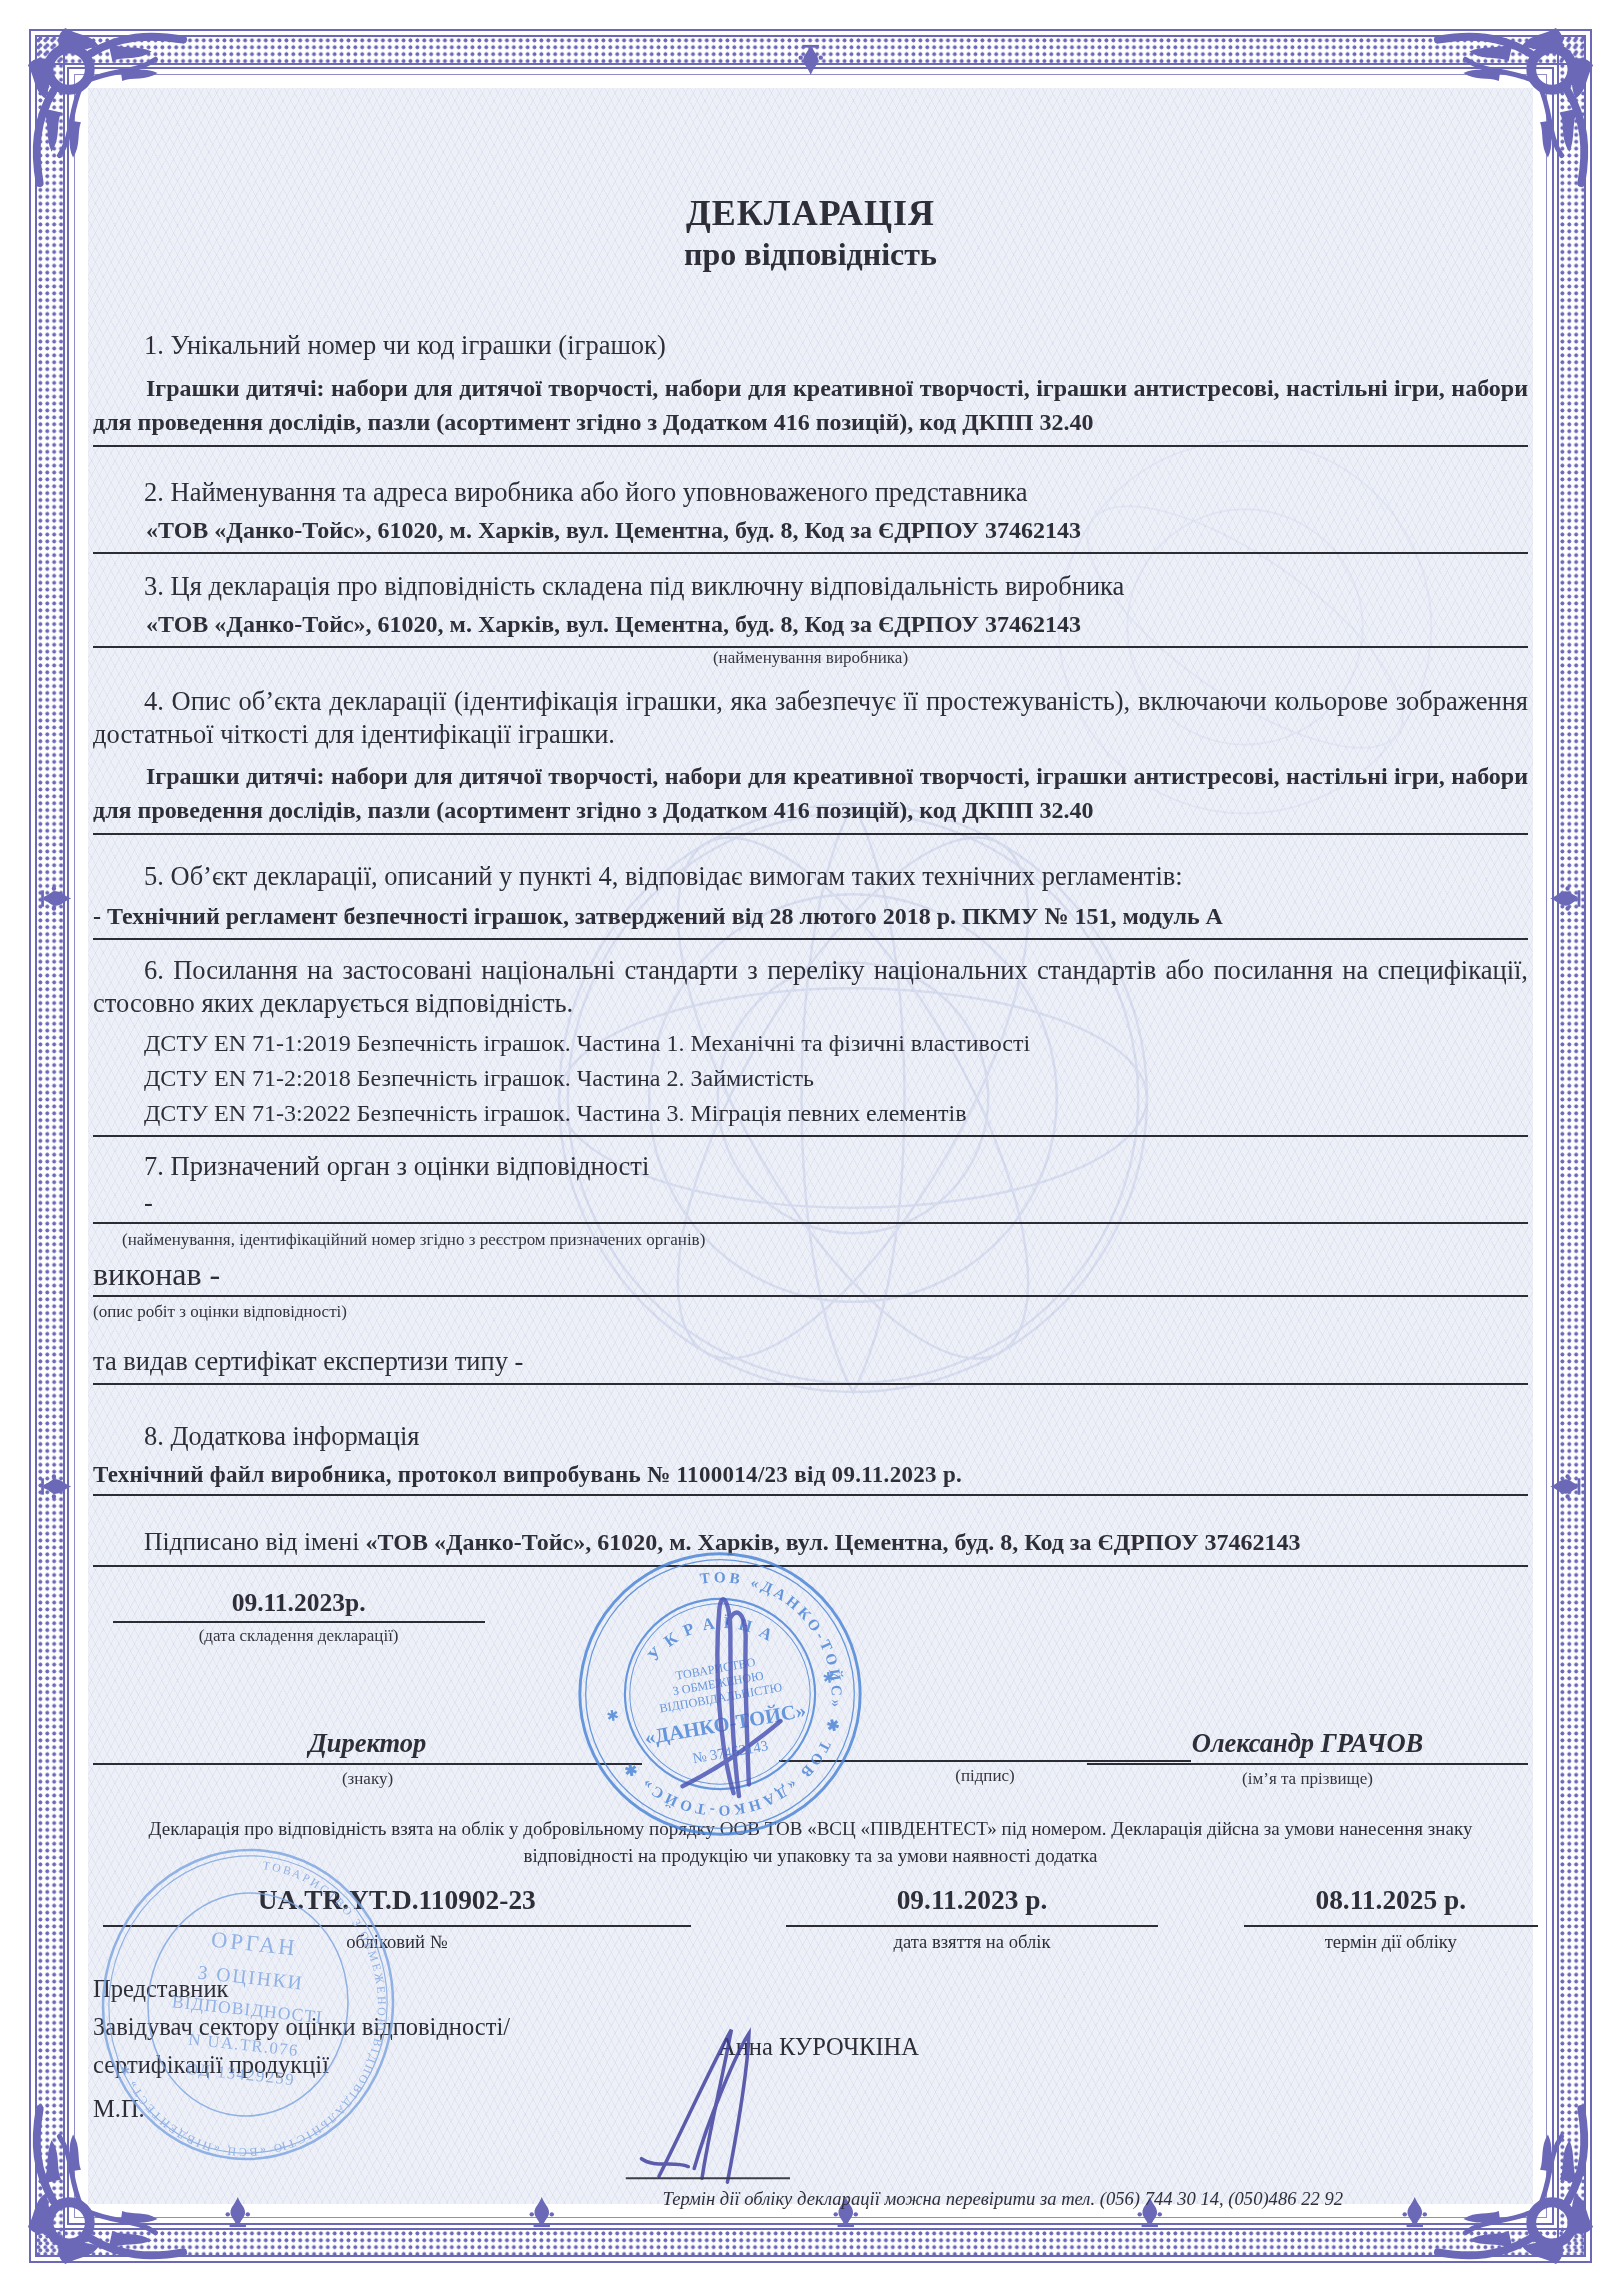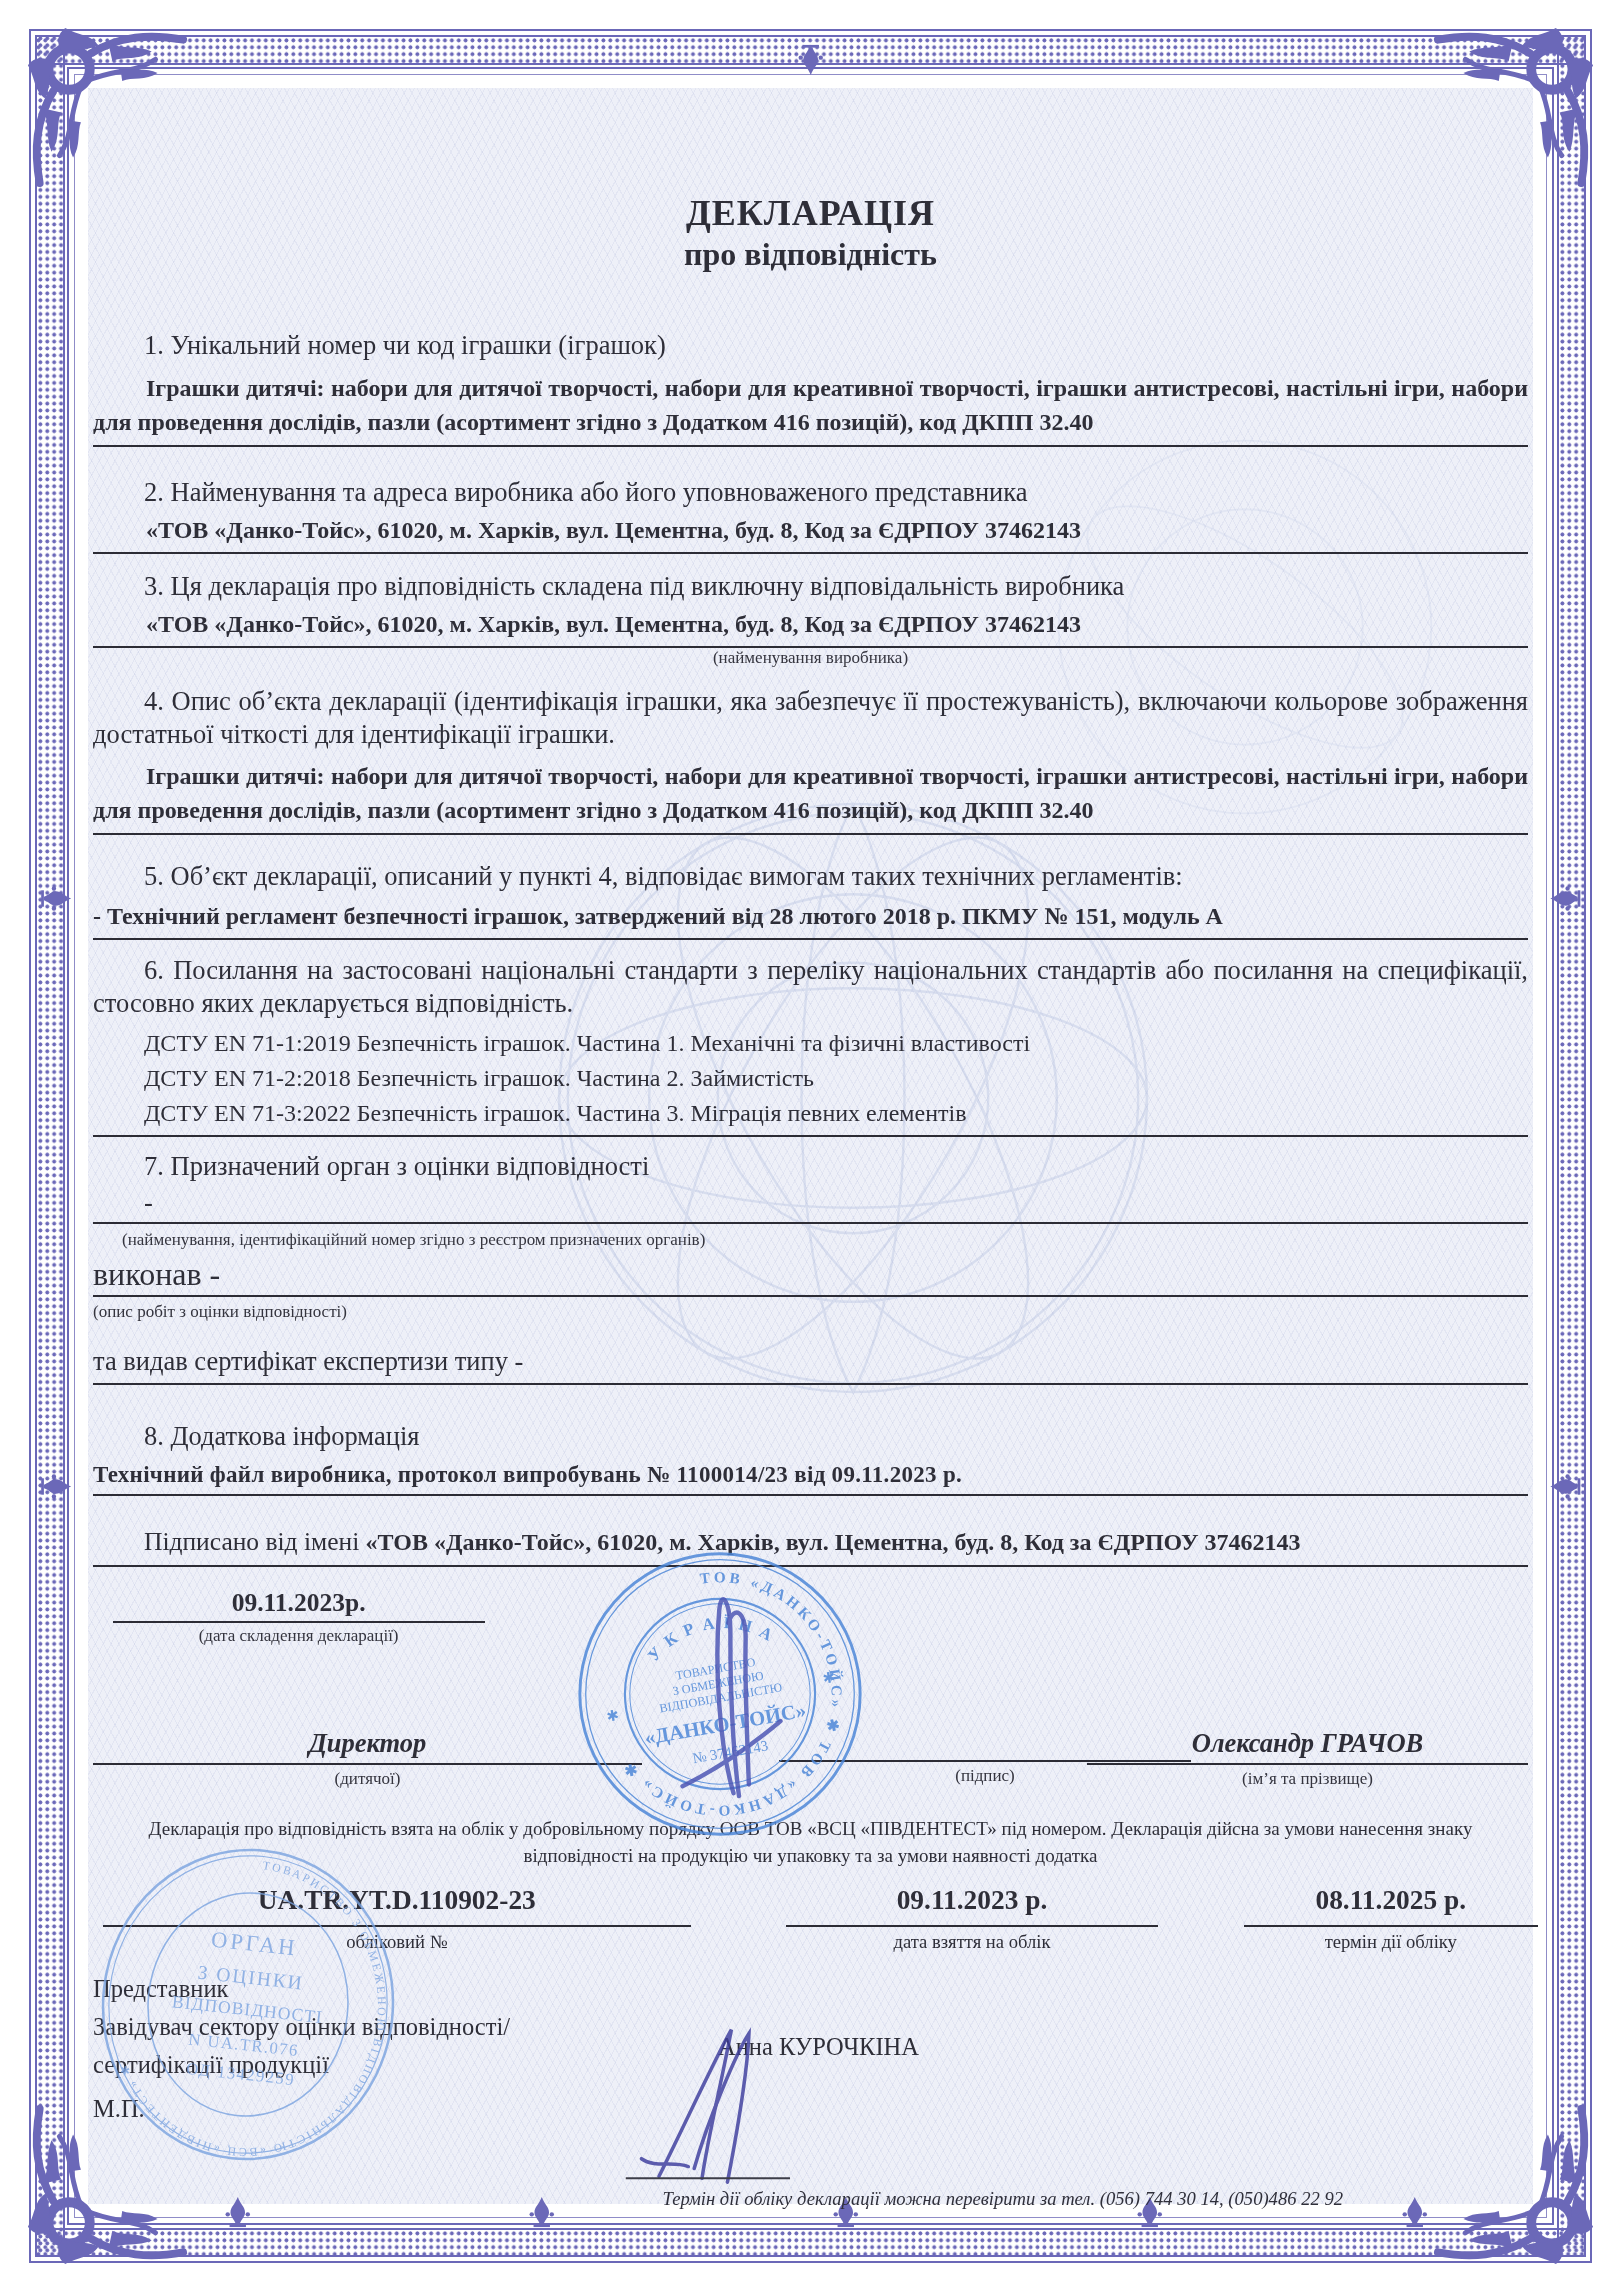"(дитячої)" div.caption { text: дитячої -> знаку }
